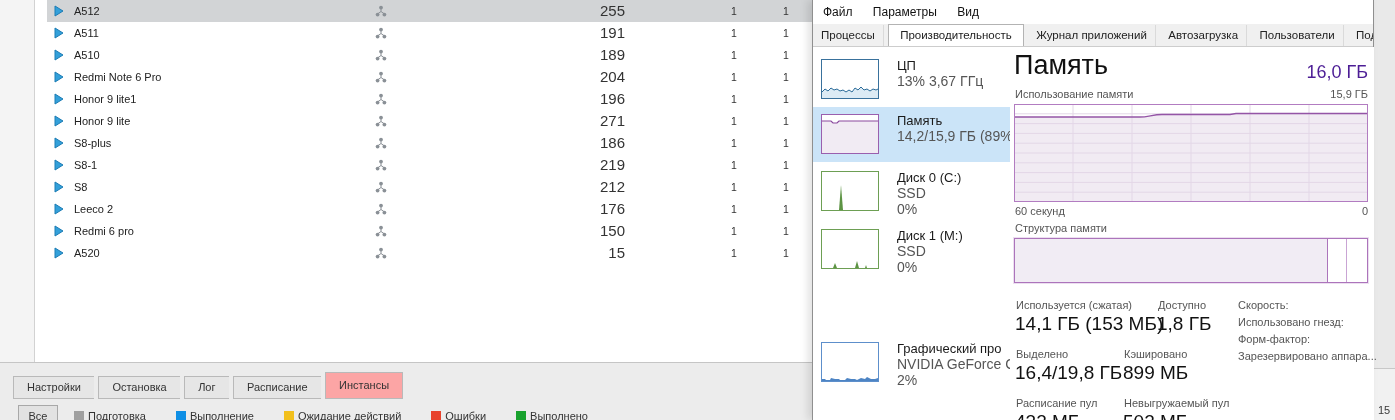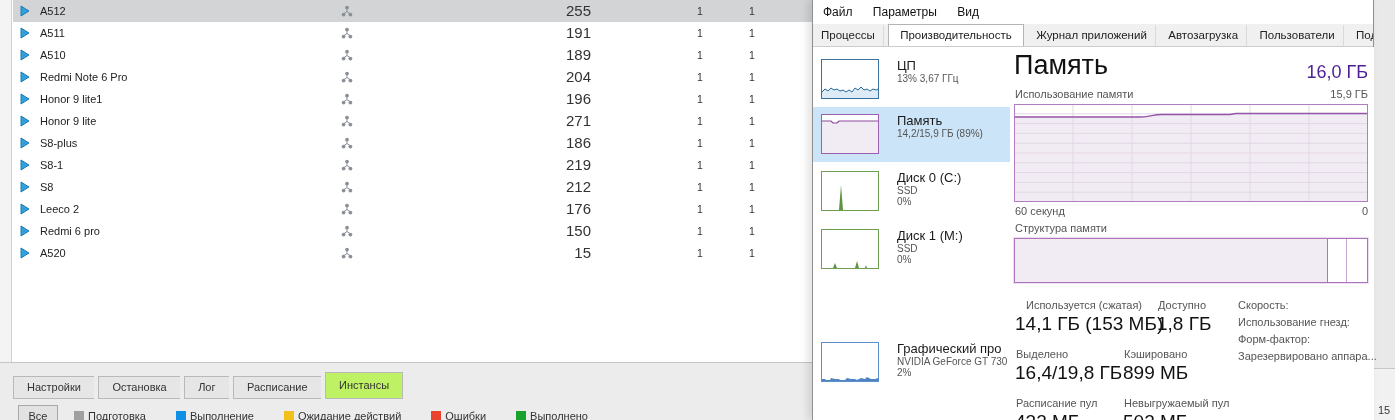"A512" .abs { padding-left: none -> 34px }
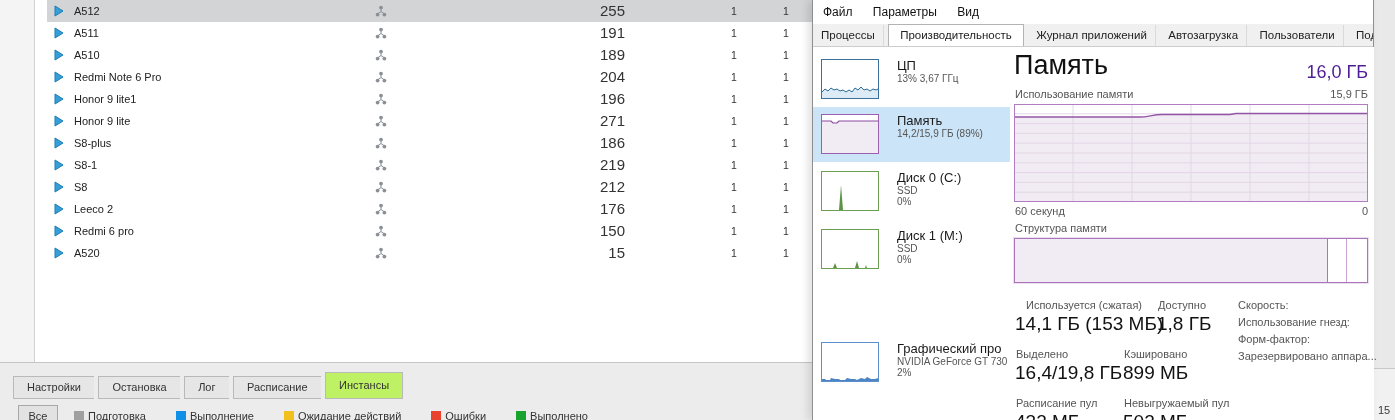"13% 3,67 ГГц" .sb-sub { font-size: 10px -> 14px }
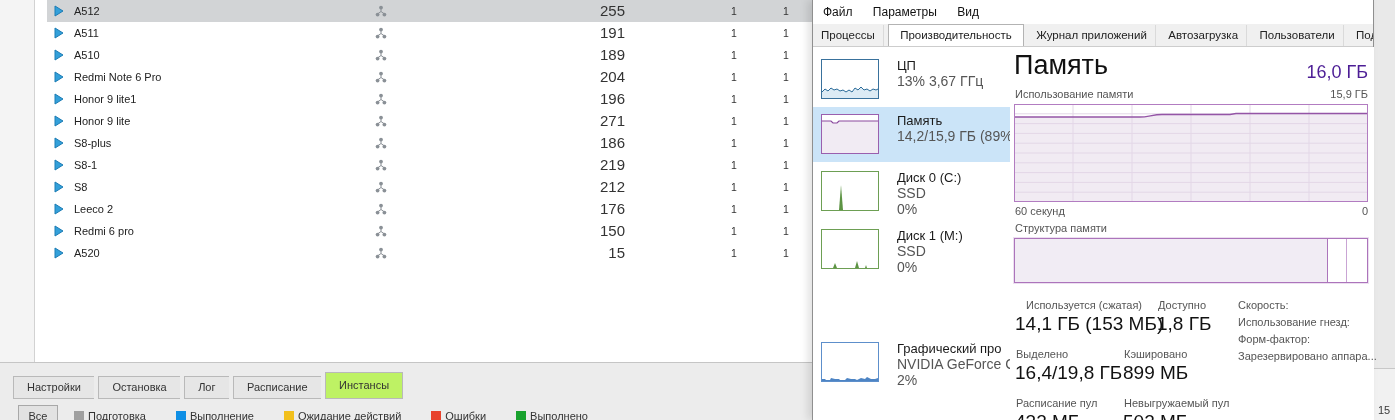"Используется (сжатая)" div.stat-label { left: 16px -> 6px }
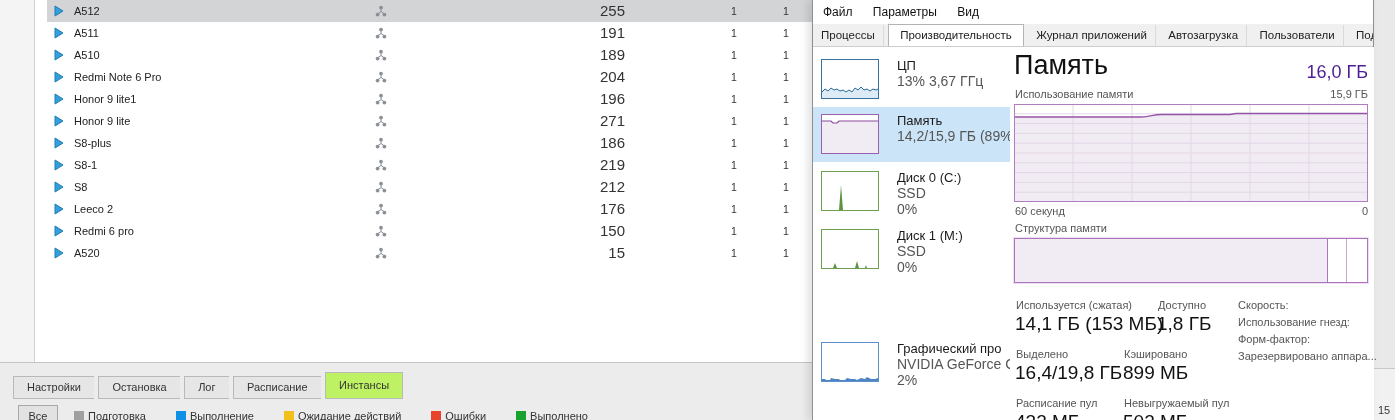"Использование гнезд:" div.hw-line { text: Использование -> Использовано }
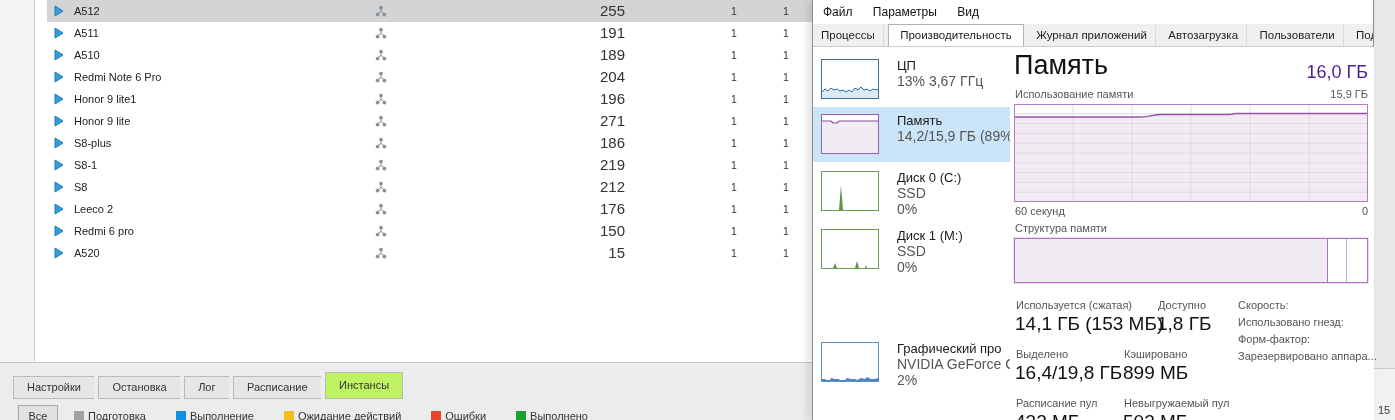"Инстансы" .ltab.active { background: #bef264 -> #fca5a5 }
